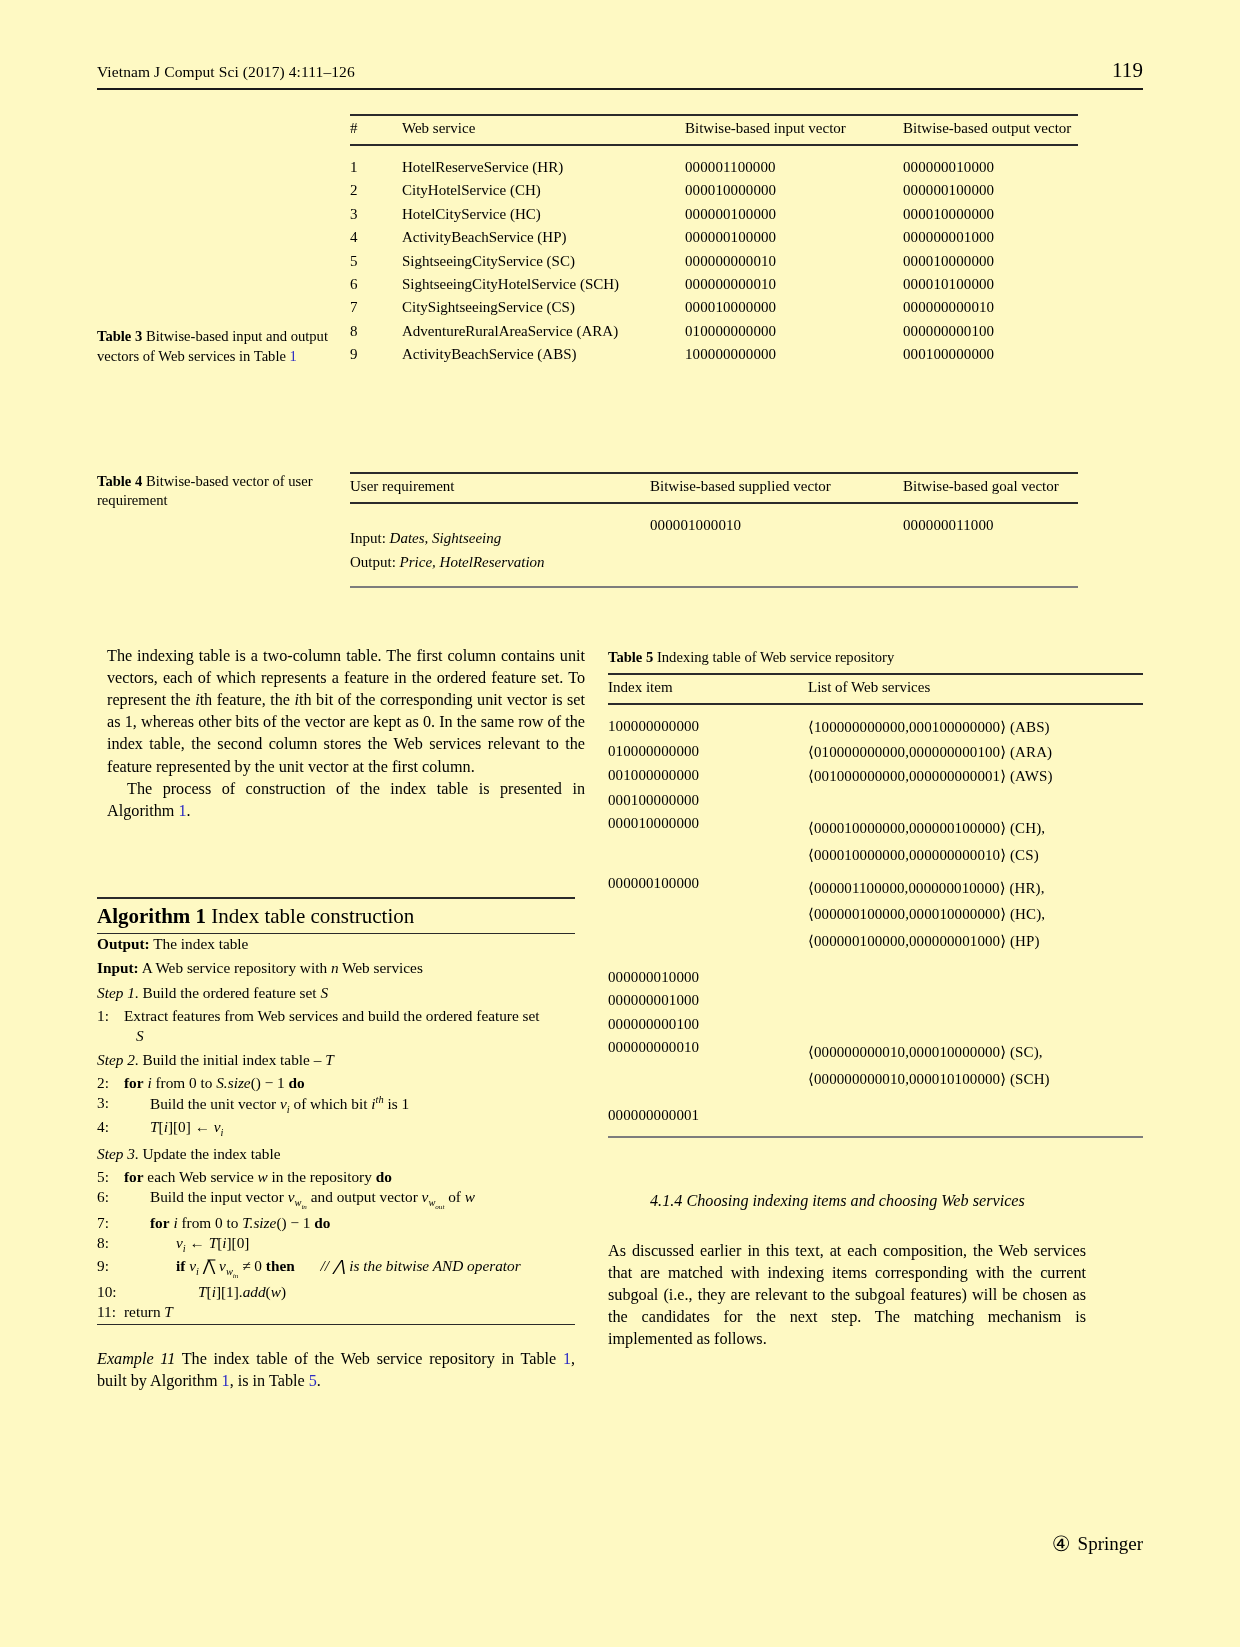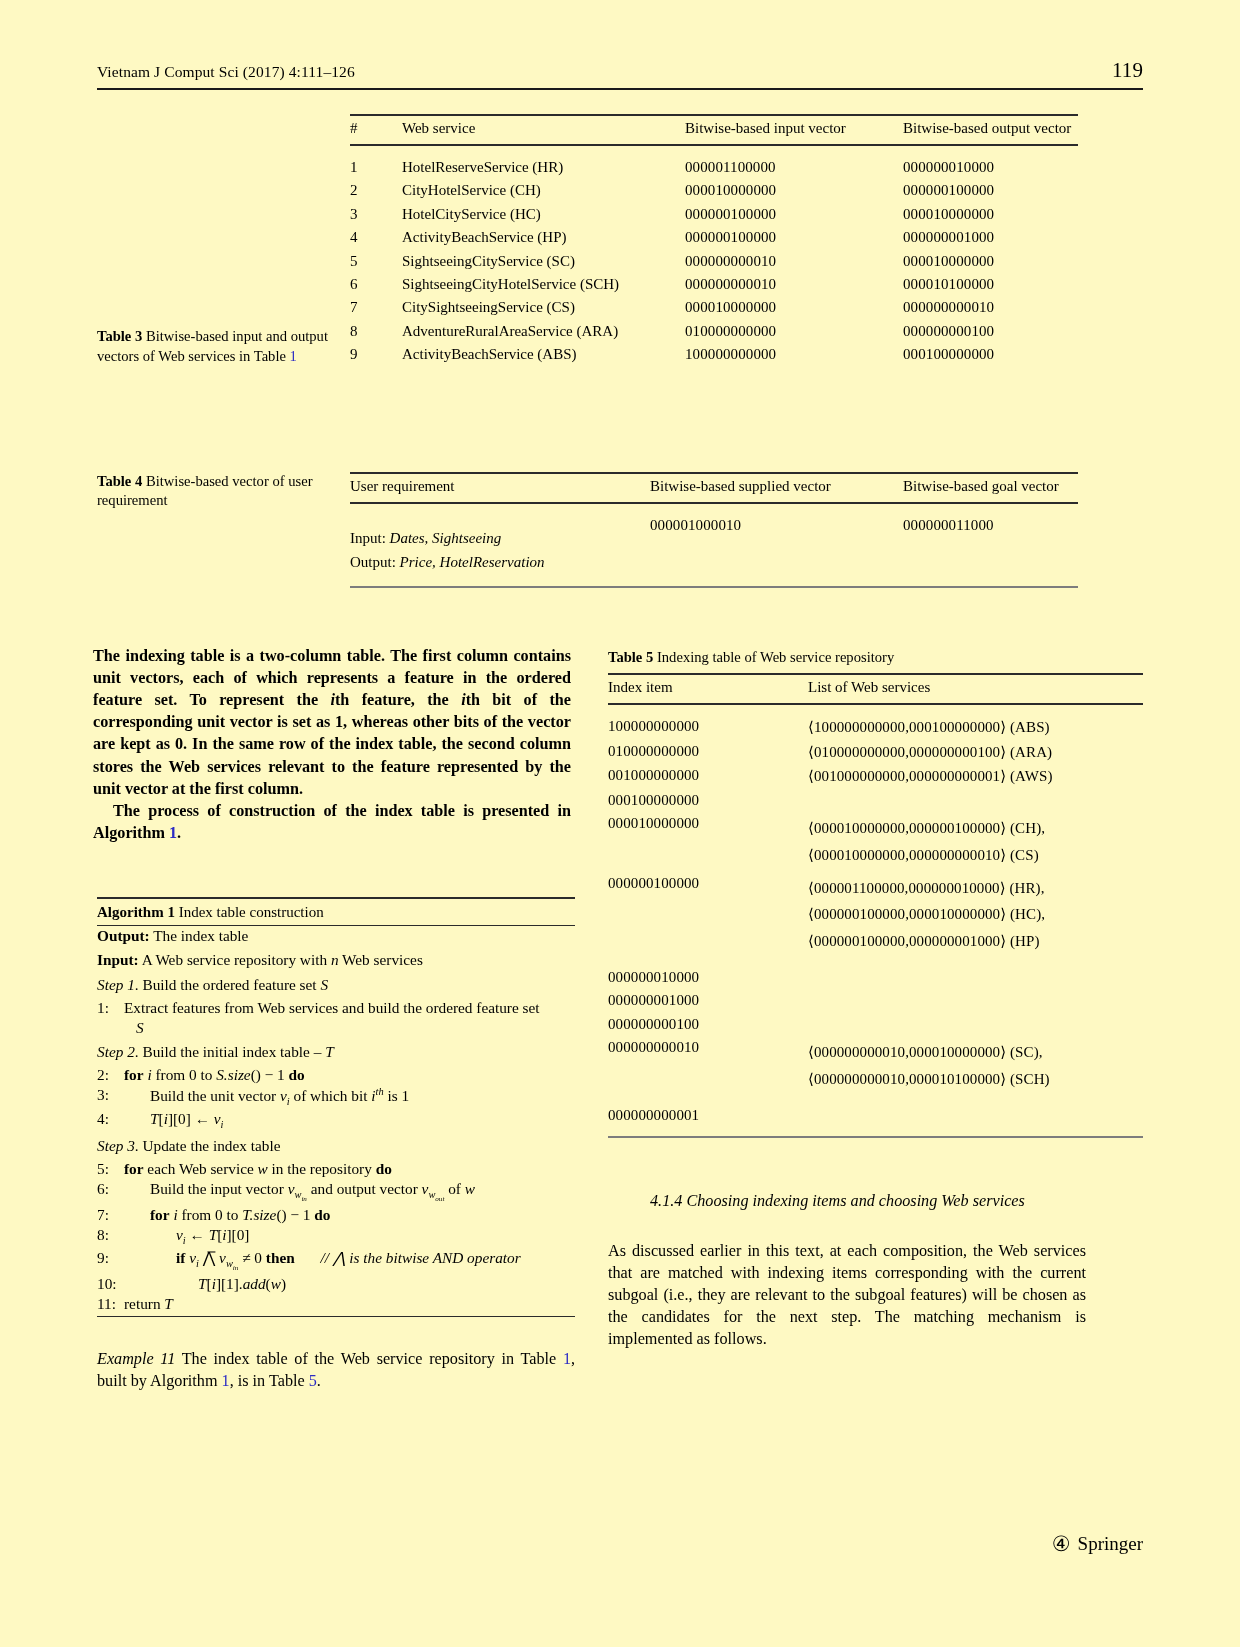"The indexing table is a" div.col { font-weight: bold -> none; left: 93px -> 107px }
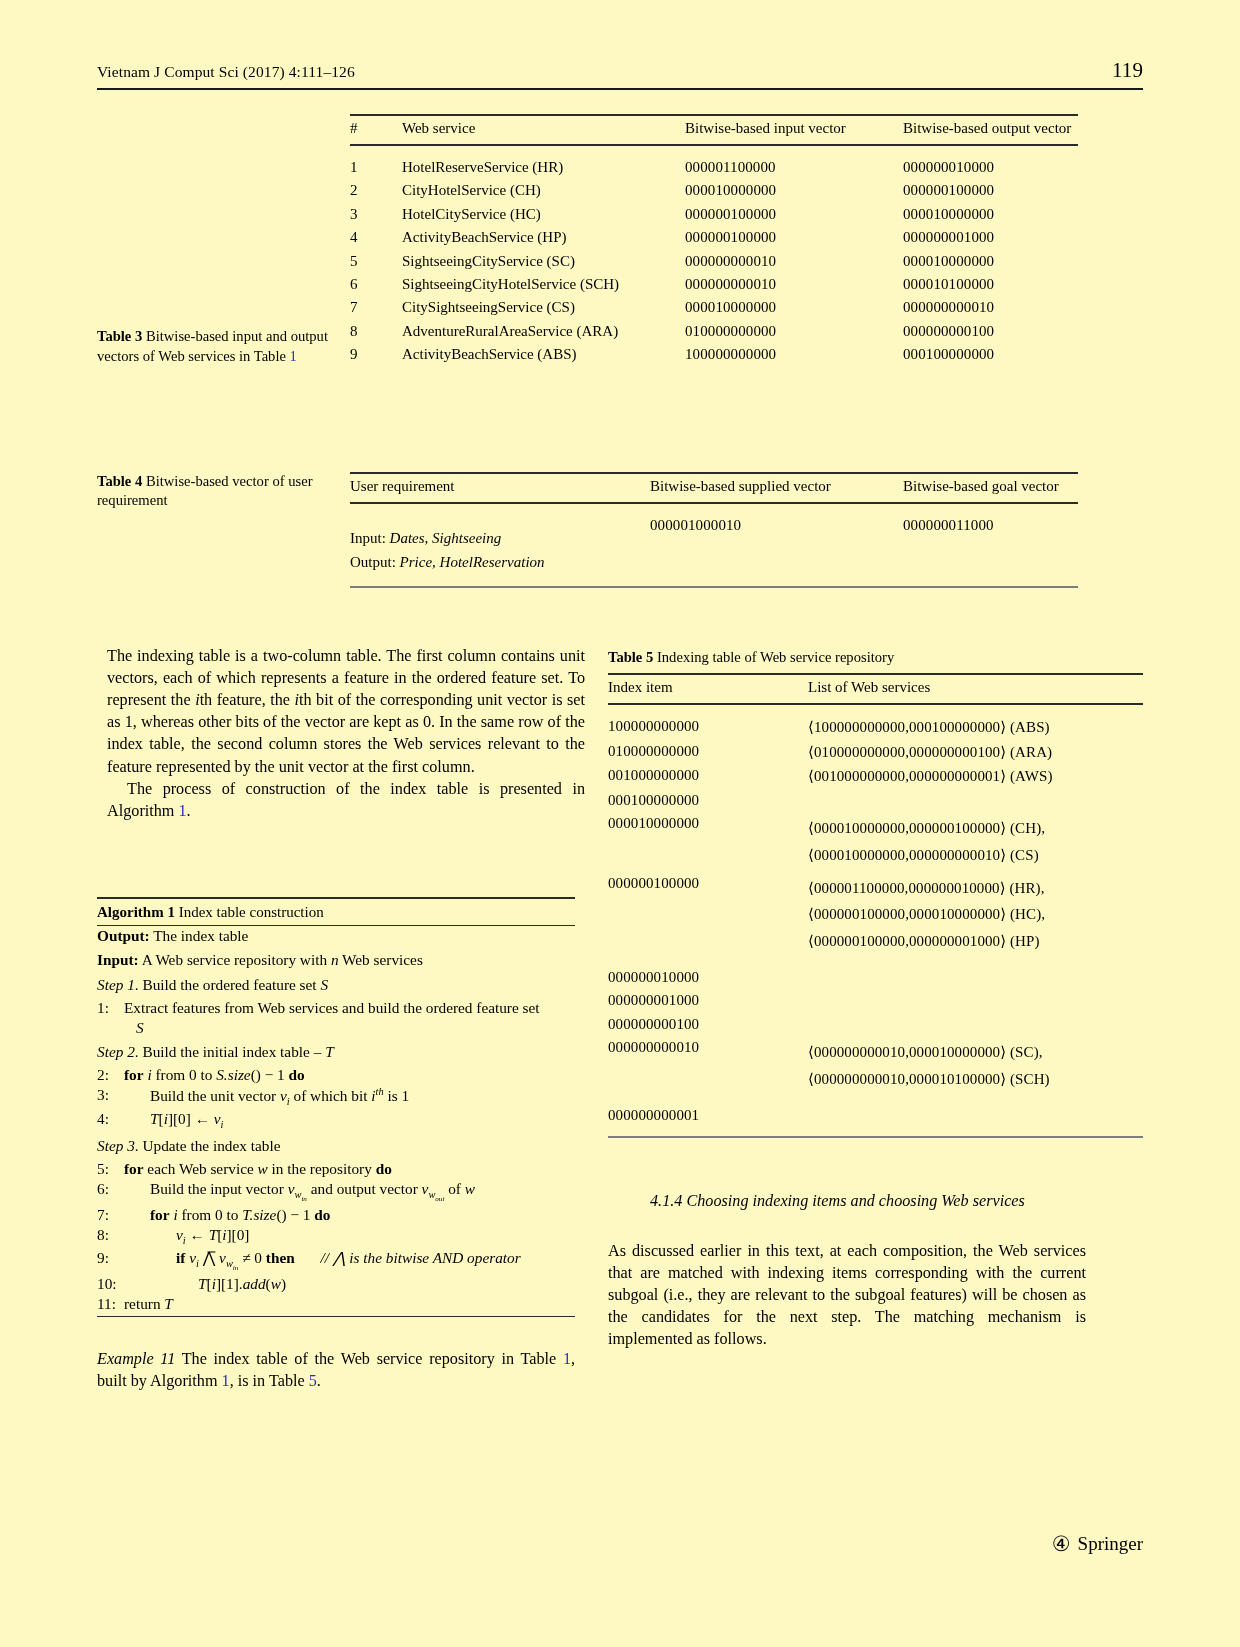"Algorithm 1 Index table construction" .algo .atitle { font-size: 15px -> 21px }
